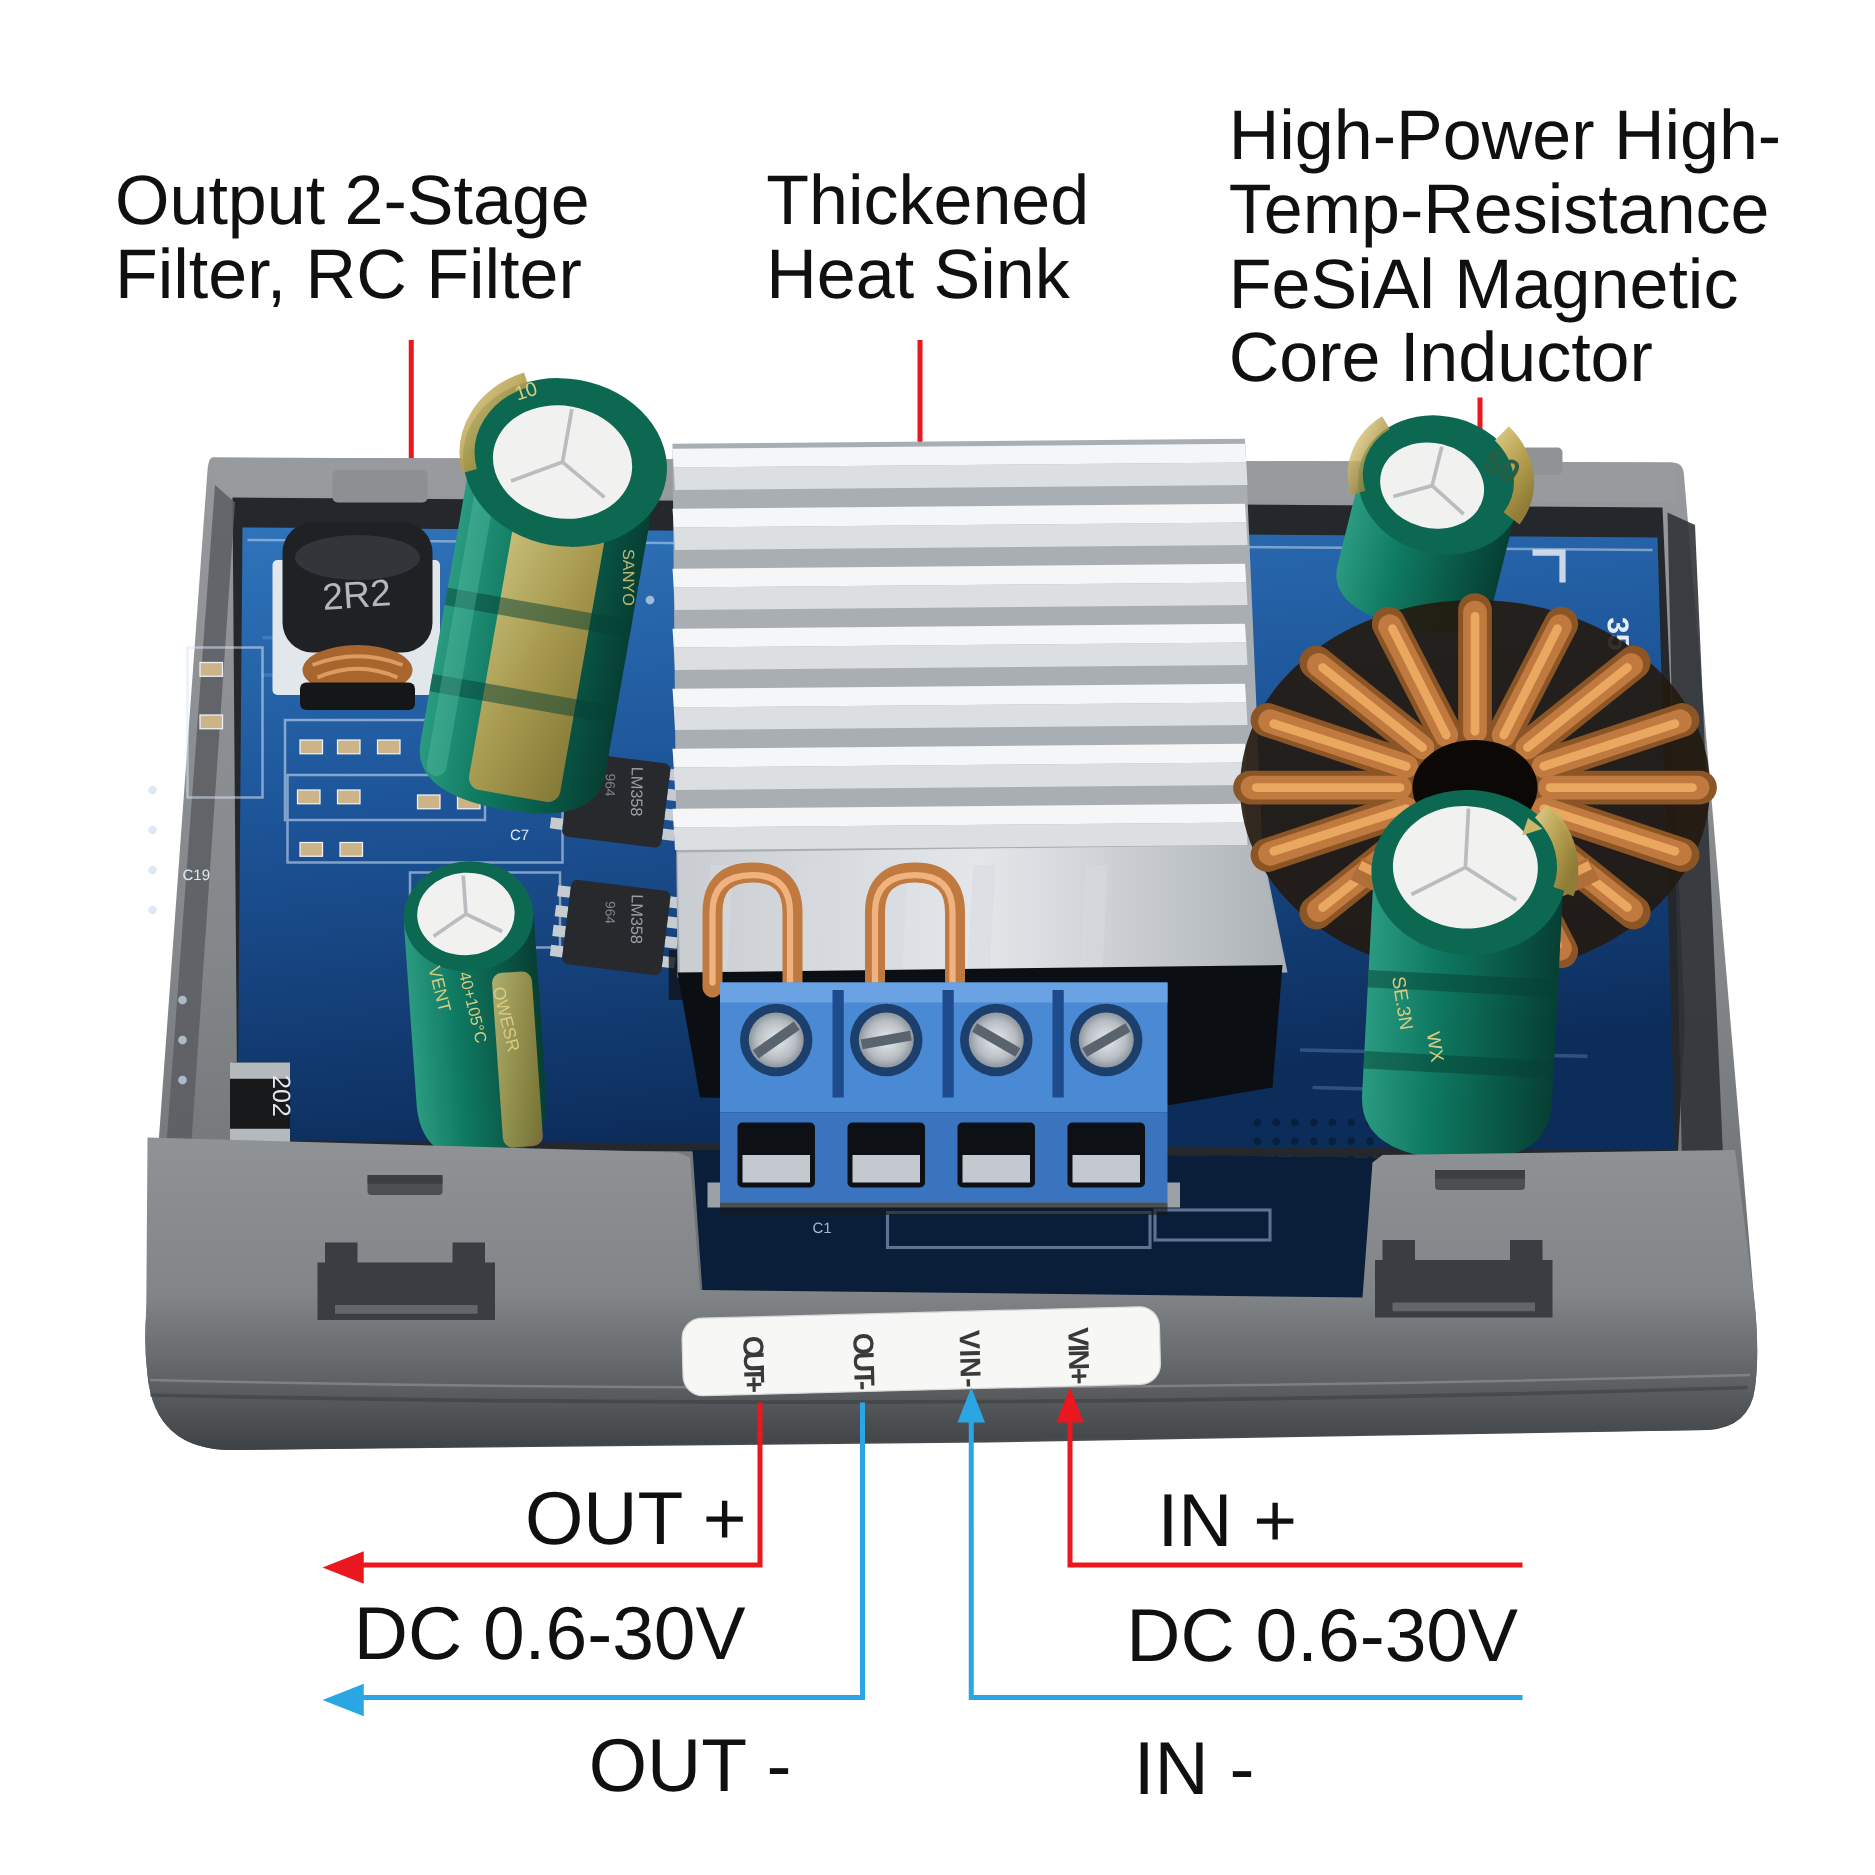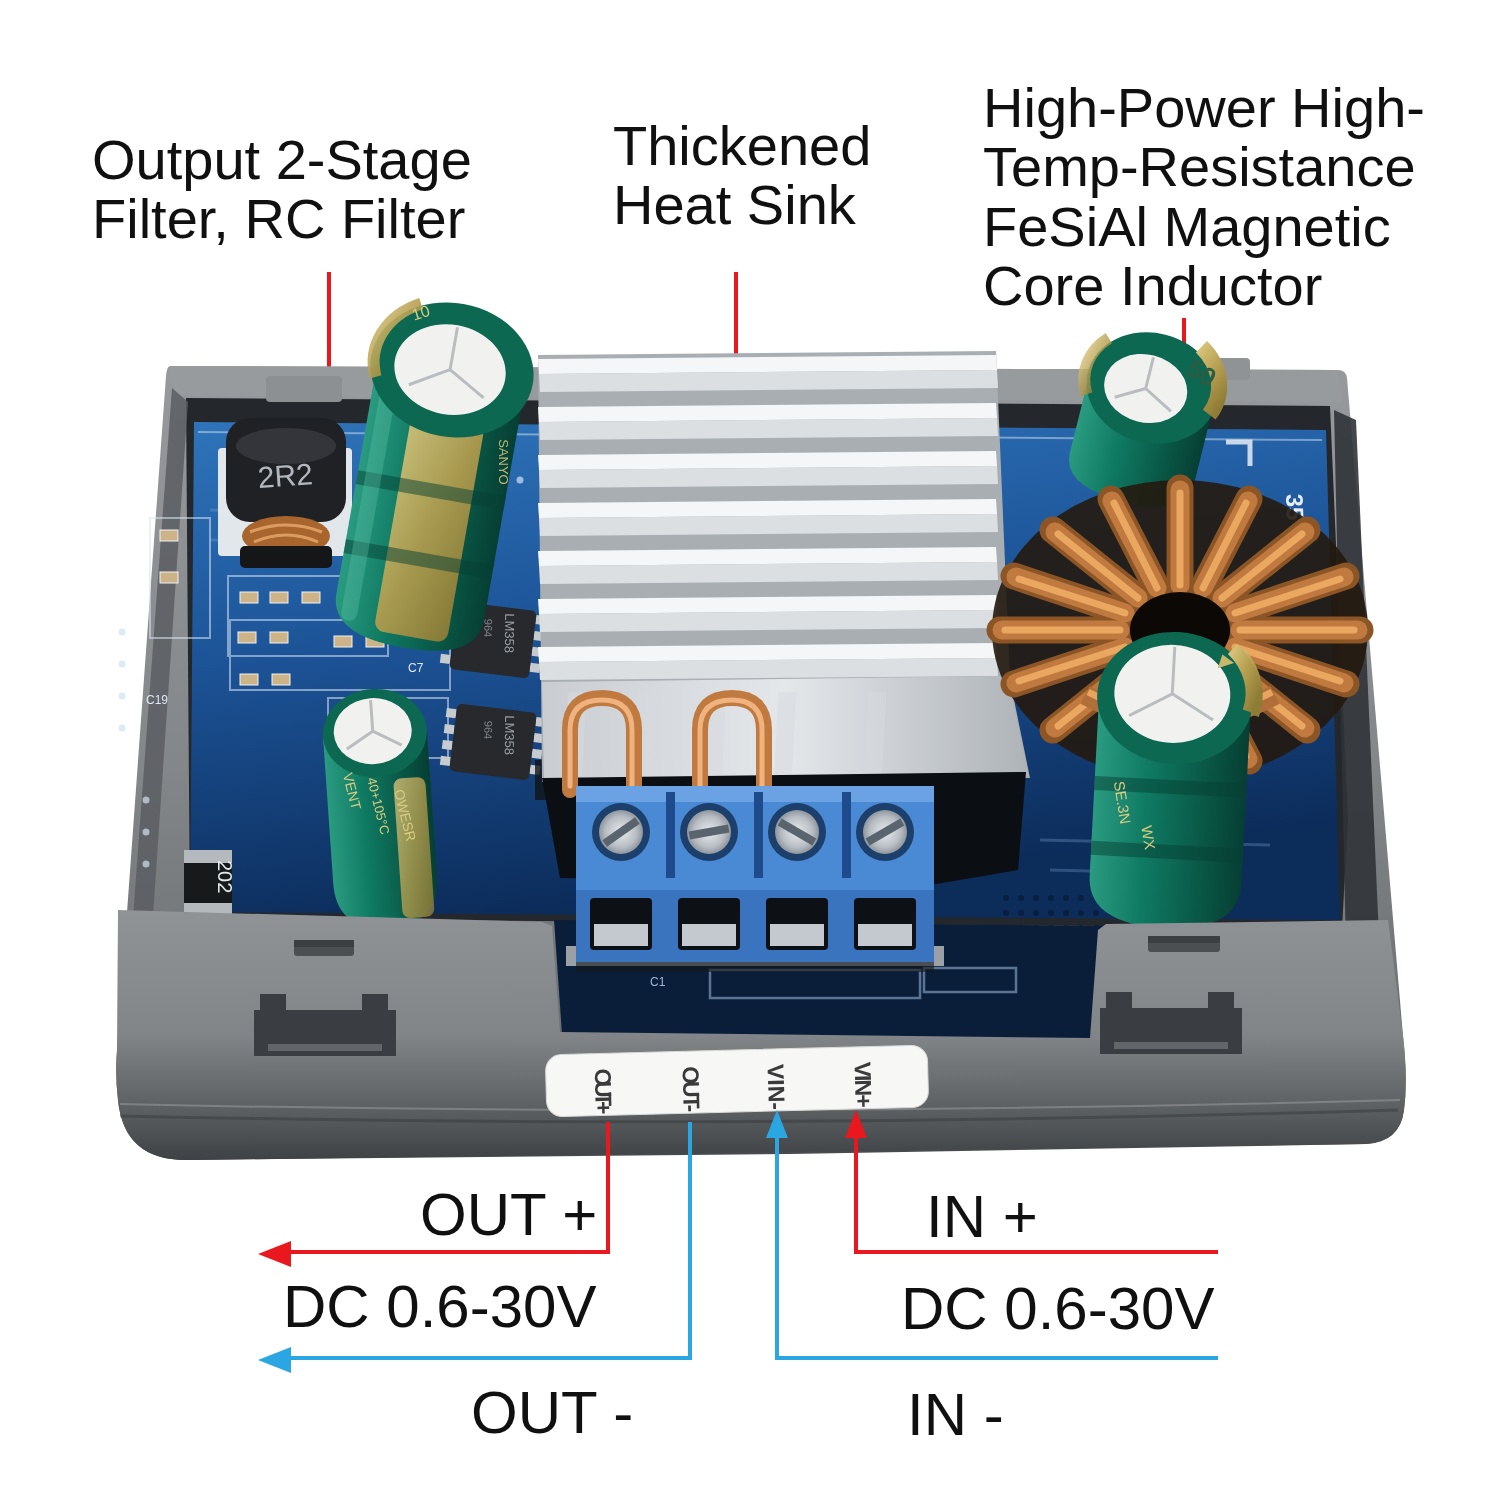"Thickened" div.anno { top: 116px -> 130px }
